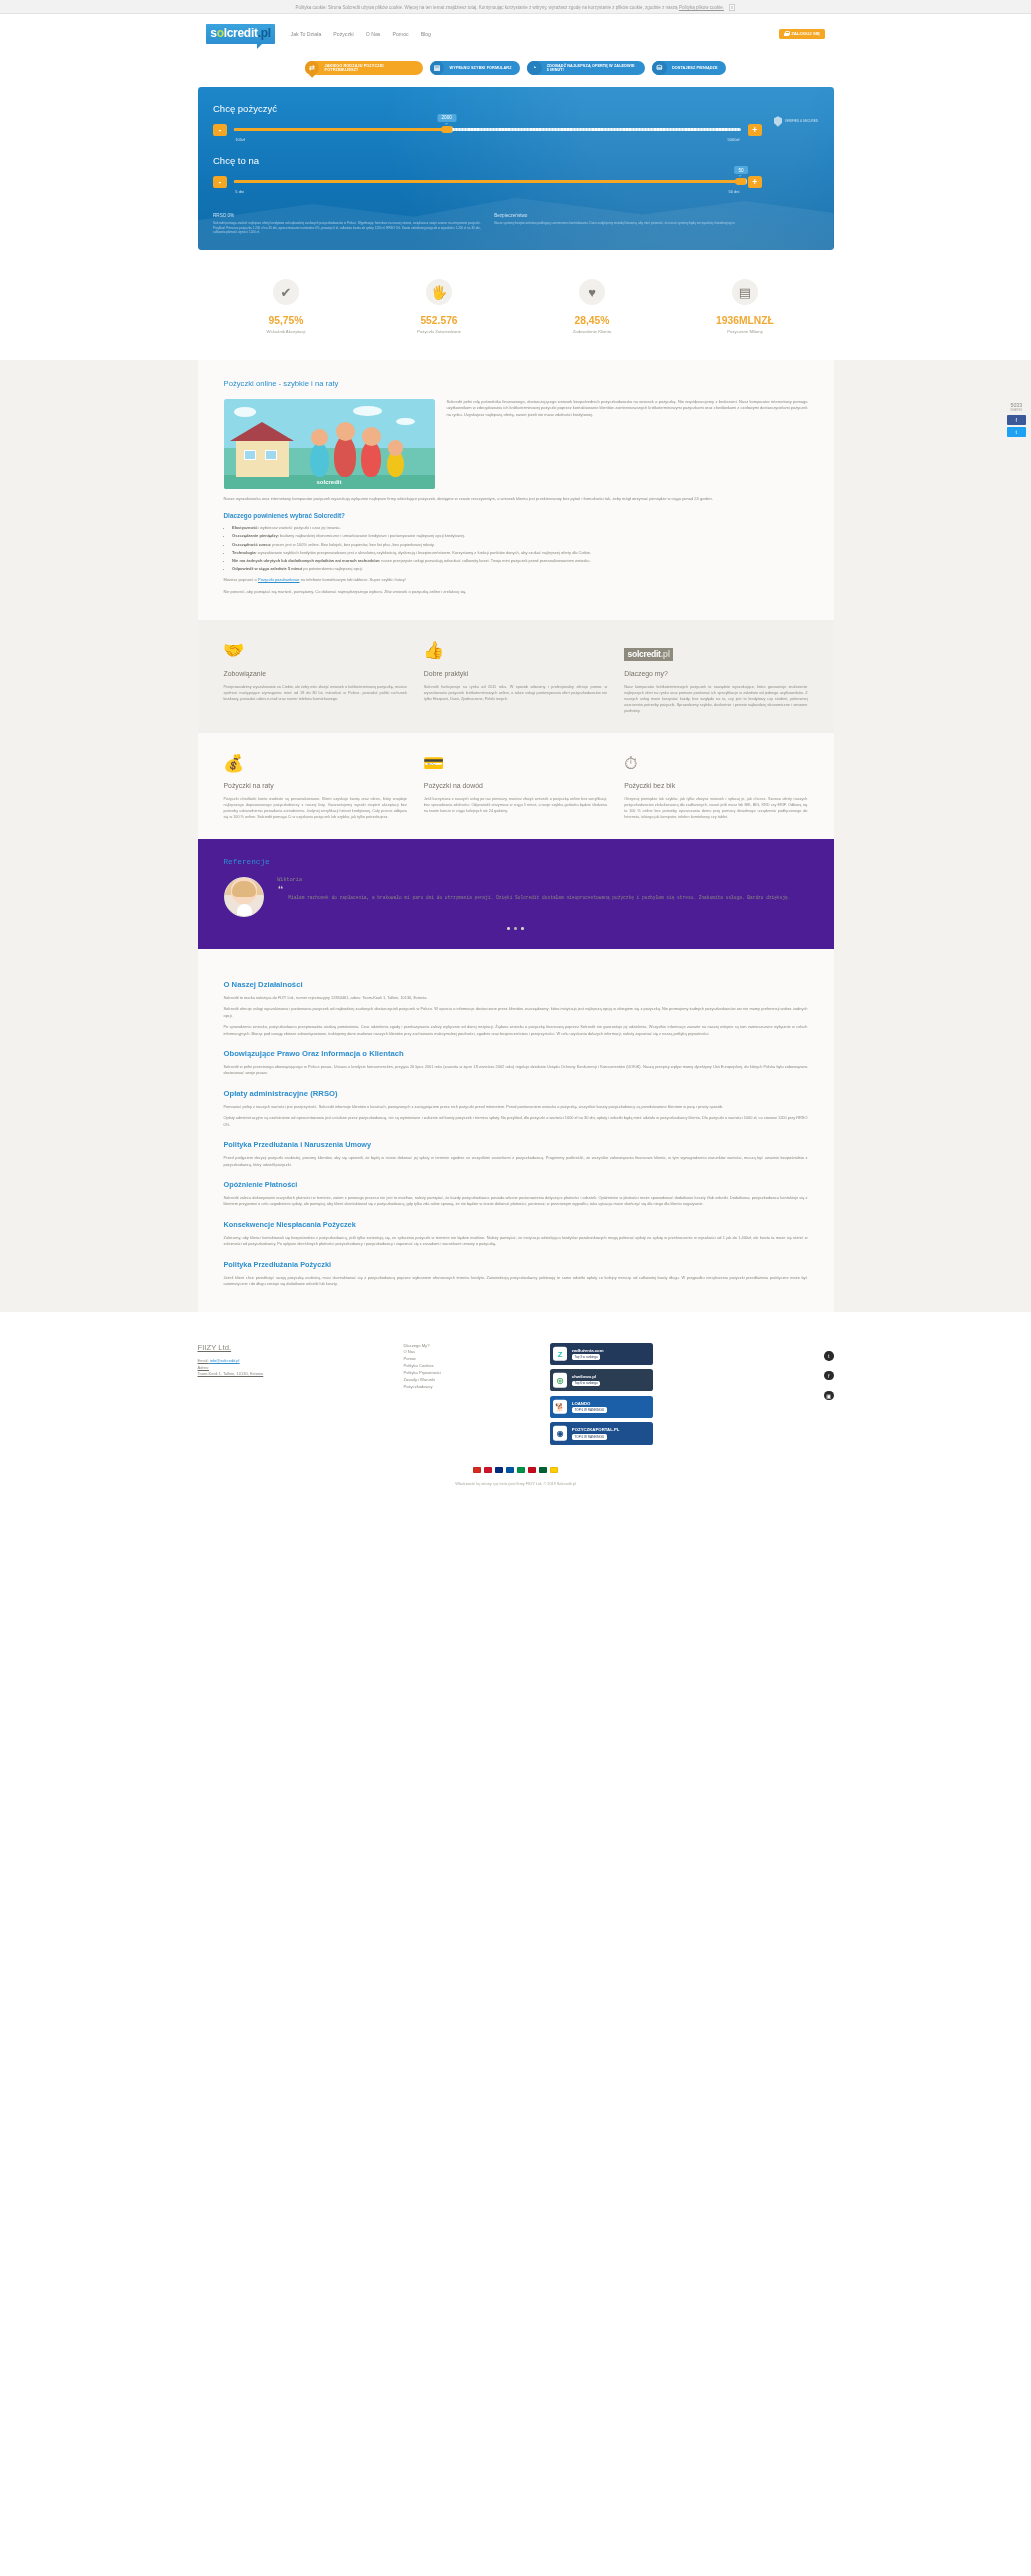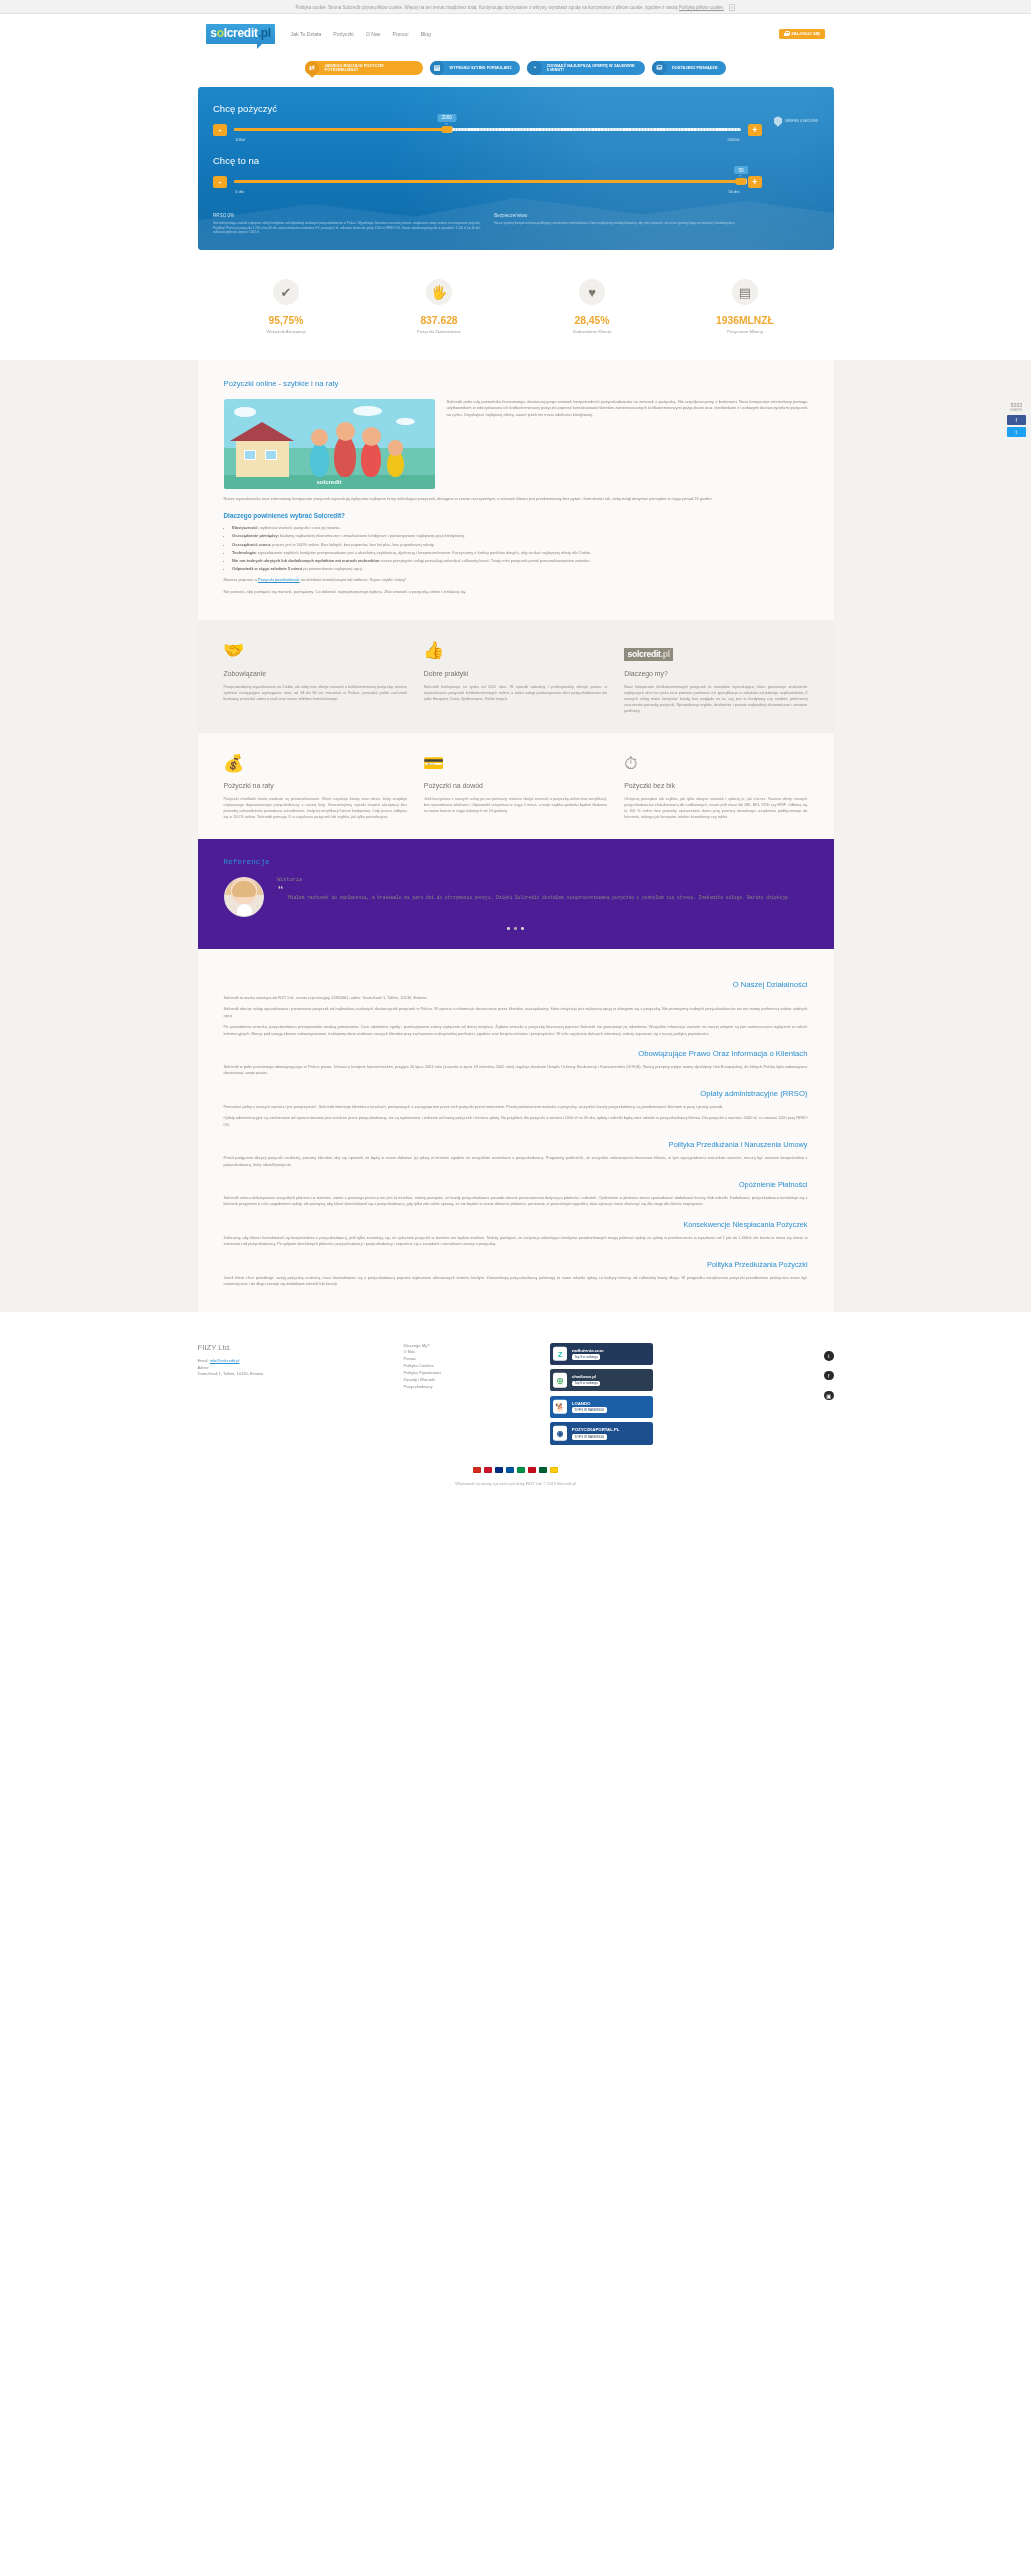"837.628" div.val { text: 837.628 -> 552.576 }
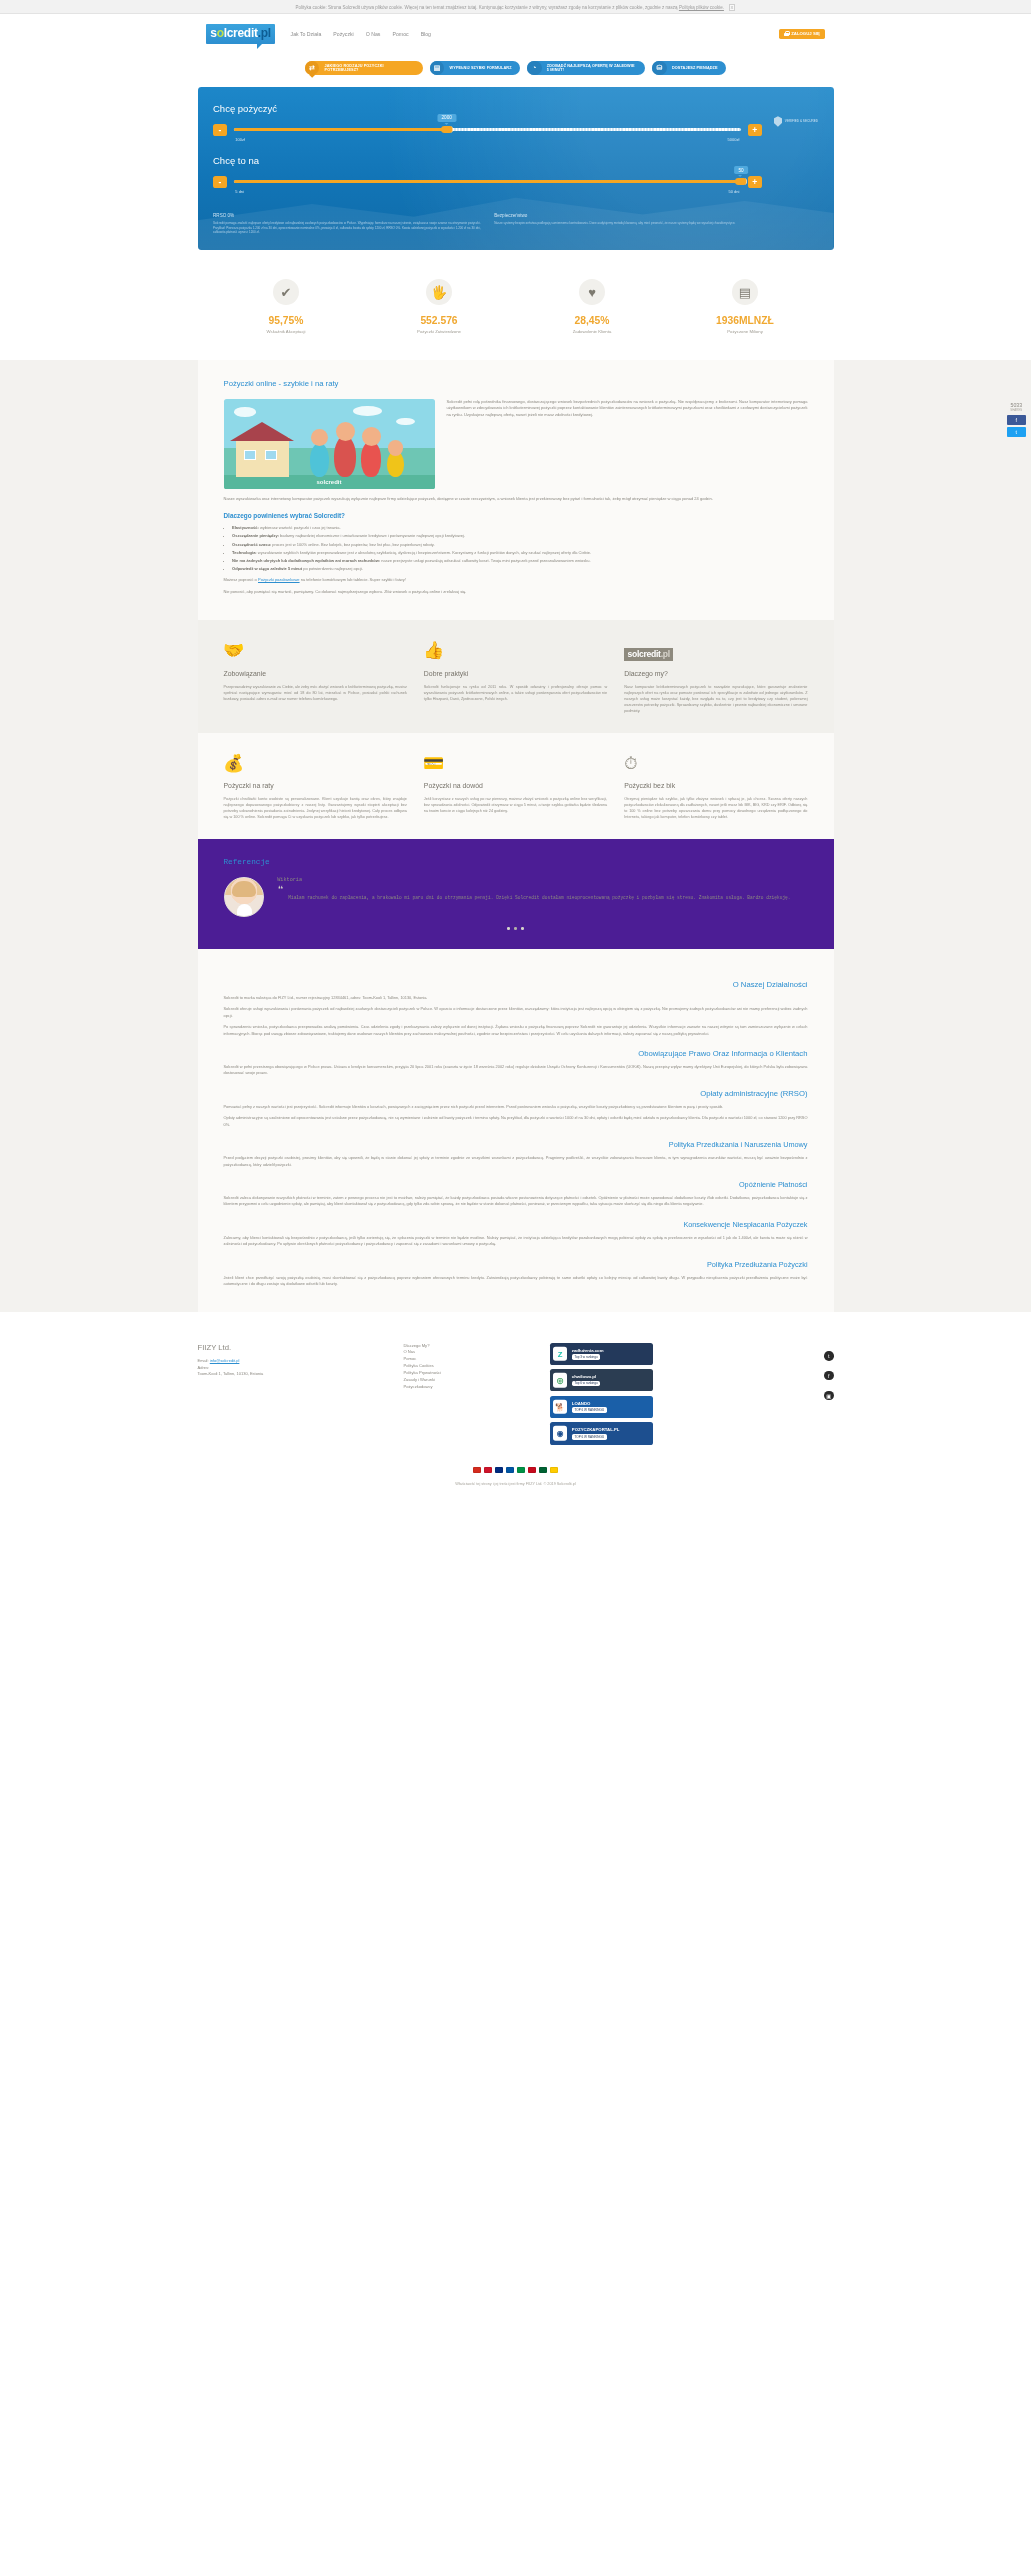"O Naszej Działalności" .legal h3 { font-weight: 400 -> 700; text-align: right -> none }
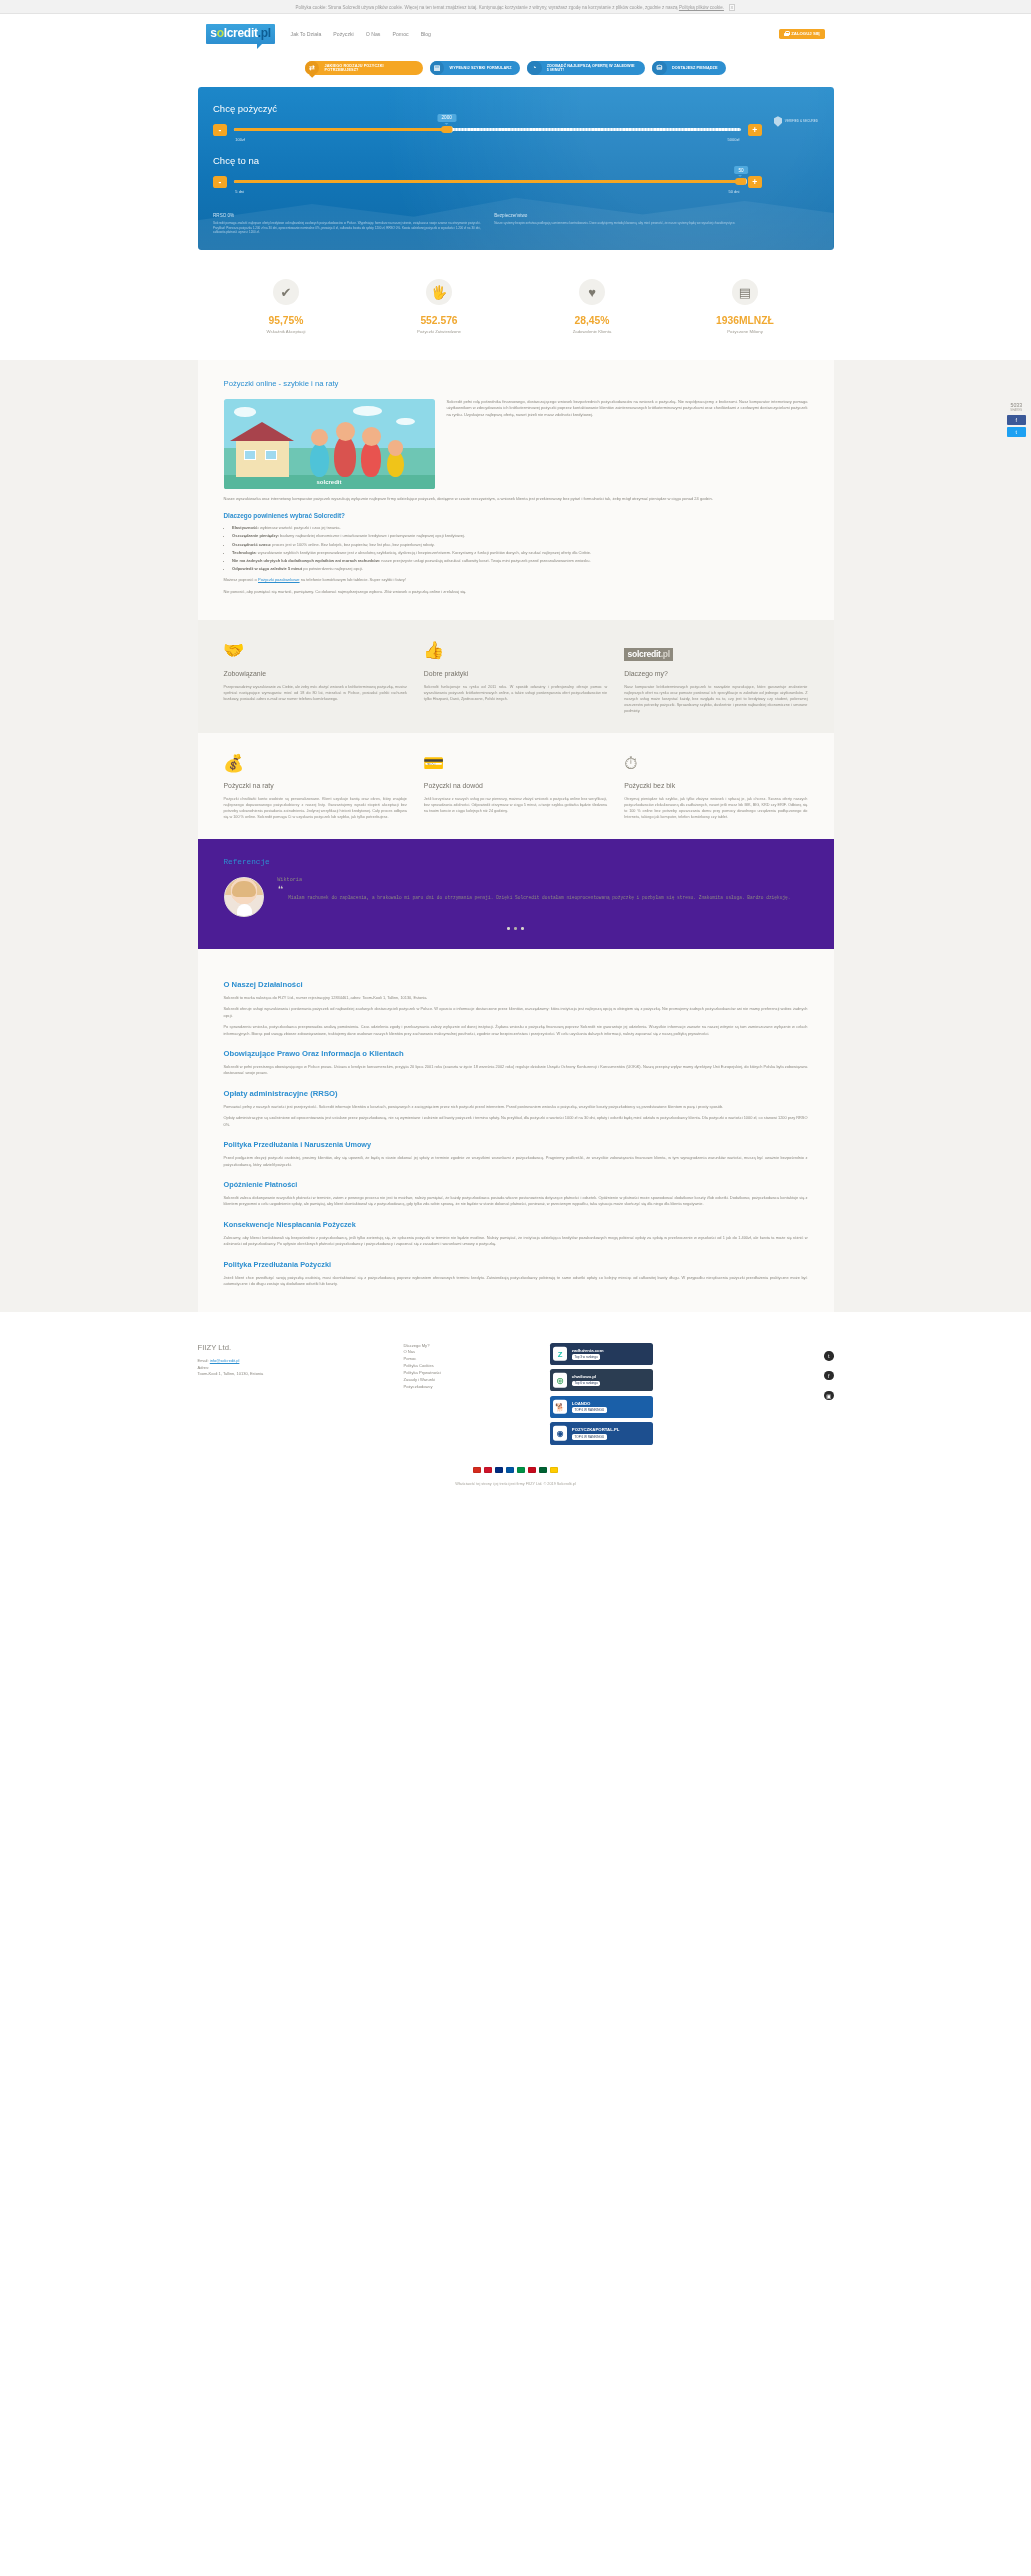"FIIZY Ltd." .fcol1 { text-decoration: none -> underline }
